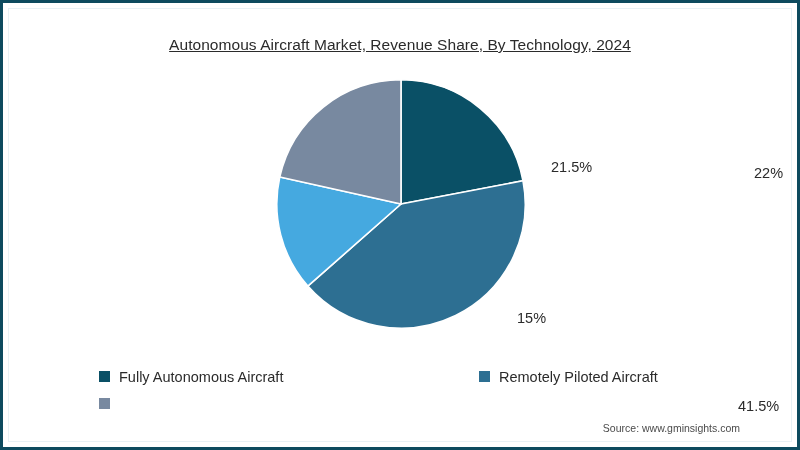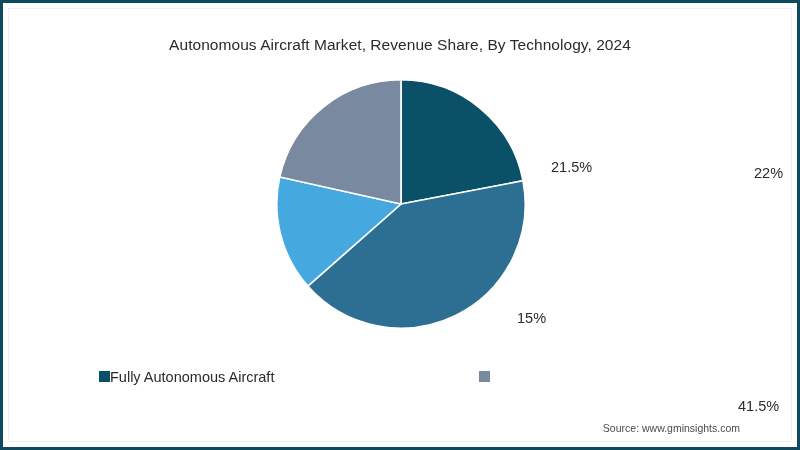"Autonomous Aircraft Market, Revenue" #chart-title { text-decoration: none -> underline }
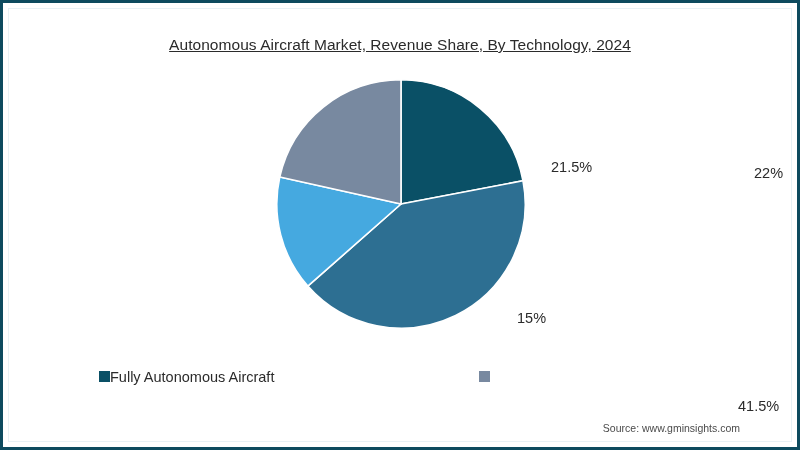"Fully Autonomous Aircraft" .legend-item { gap: none -> 9px }
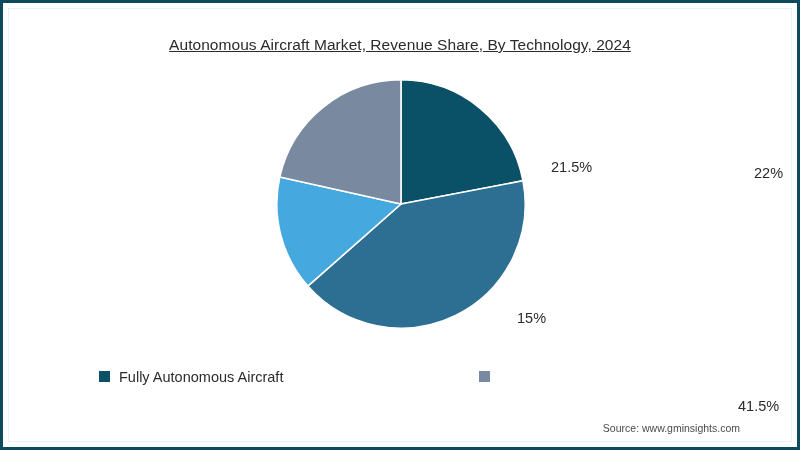"Remotely Piloted Aircraft" div.legend-item { html: none -> <div> <span></span> <span>Remotely Piloted Aircraft</span> </div> }
